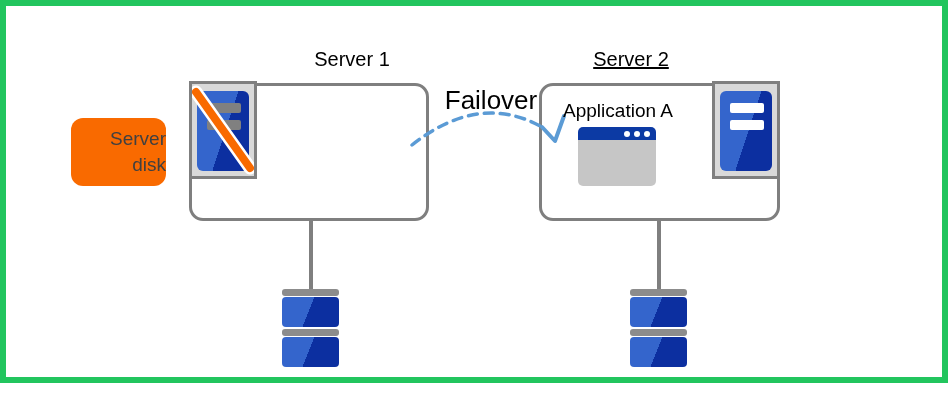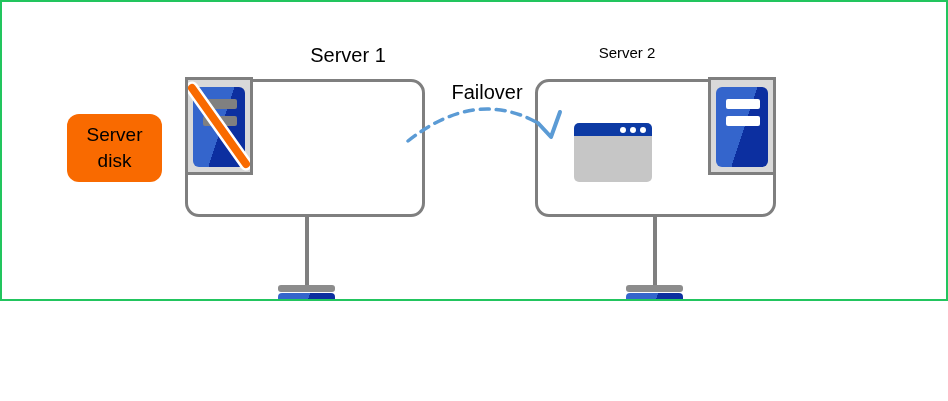"Server 1" .canvas { border: 2px solid #22c55e -> 6px solid #22c55e; height: 301px -> 383px }
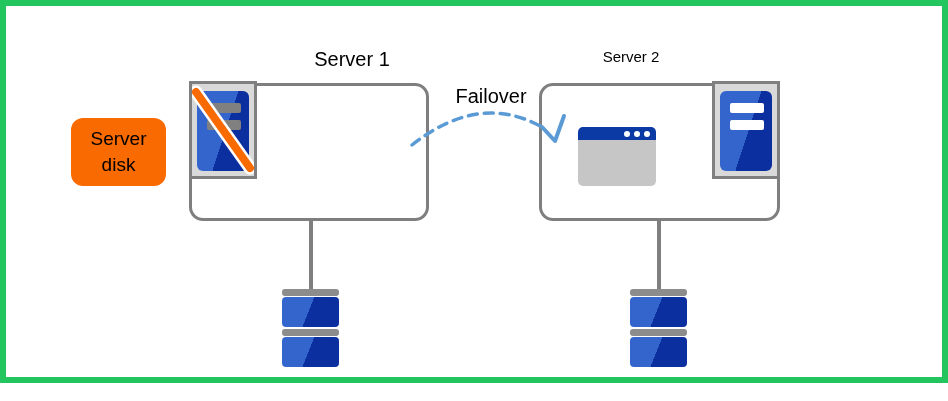"Server 2" .server2-label { font-size: 15px -> 20px; text-decoration: none -> underline }
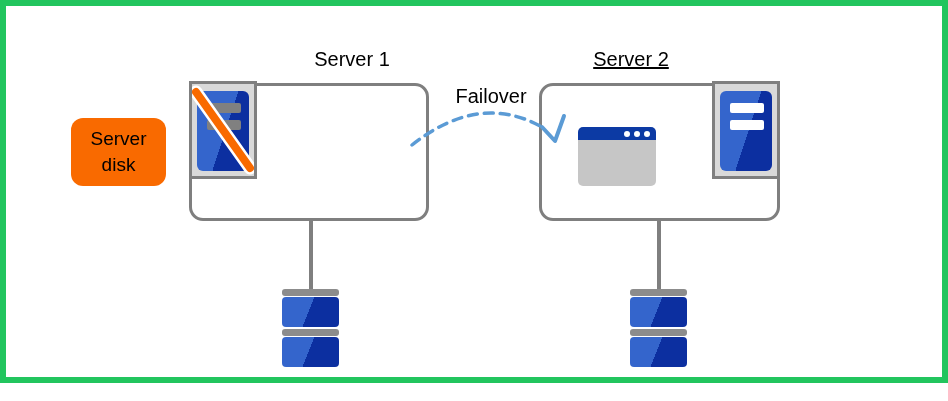"Failover" .failover-label { font-size: 20px -> 26px }
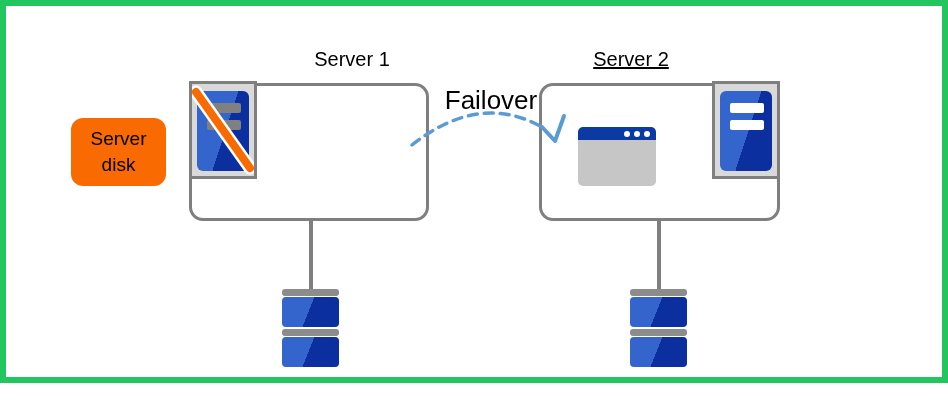"Application A" div.diagram-label { html: none -> <div>Application A</div> }
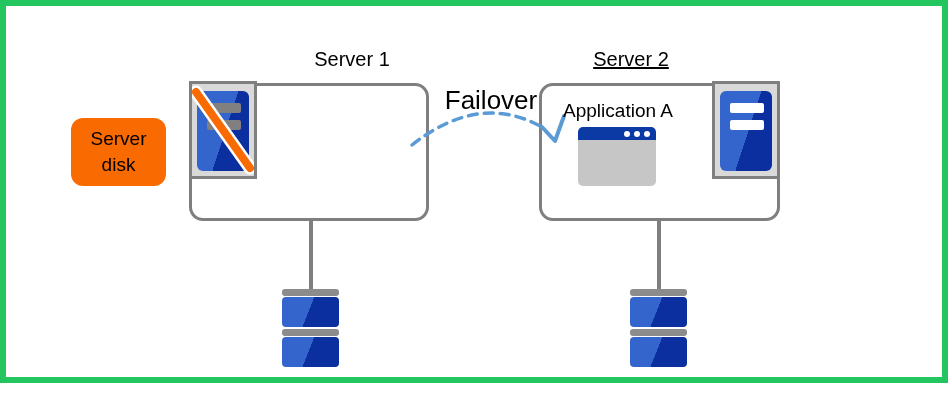"Server" .badge { align-items: center -> flex-end; color: #000000 -> #404040 }
